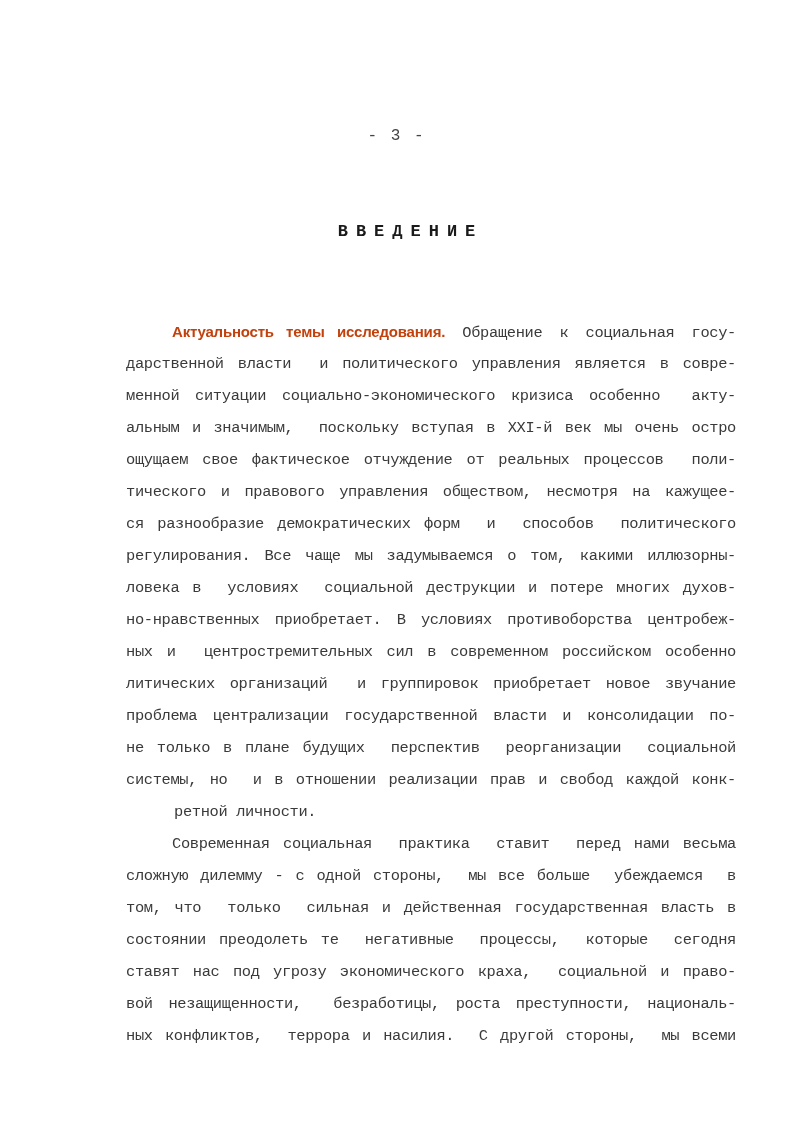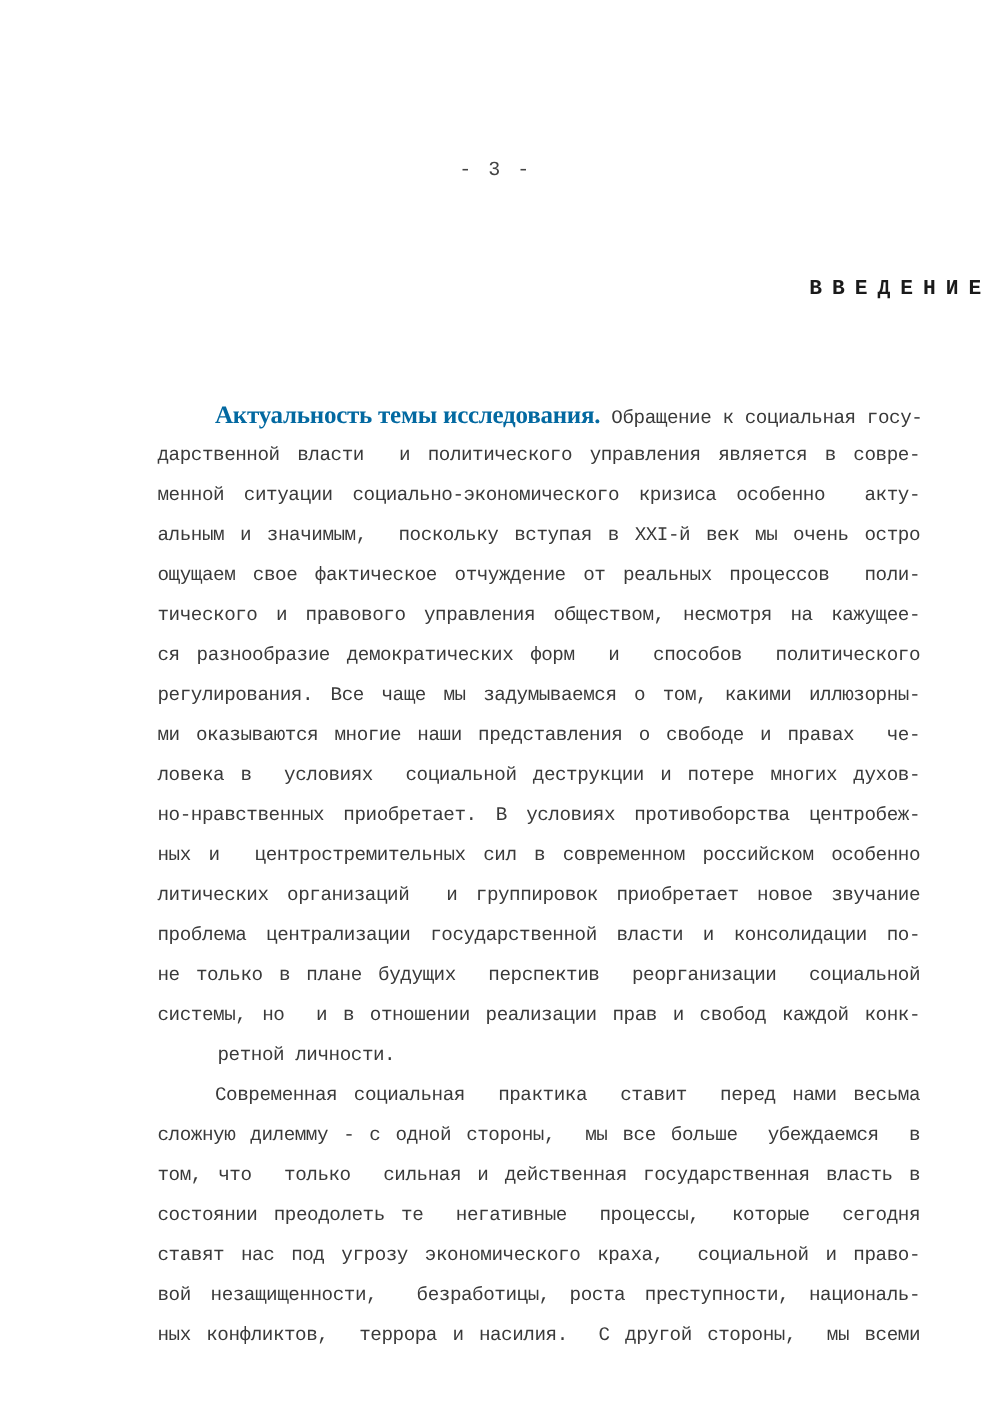"ВВЕДЕНИЕ" .title { text-align: right -> center }
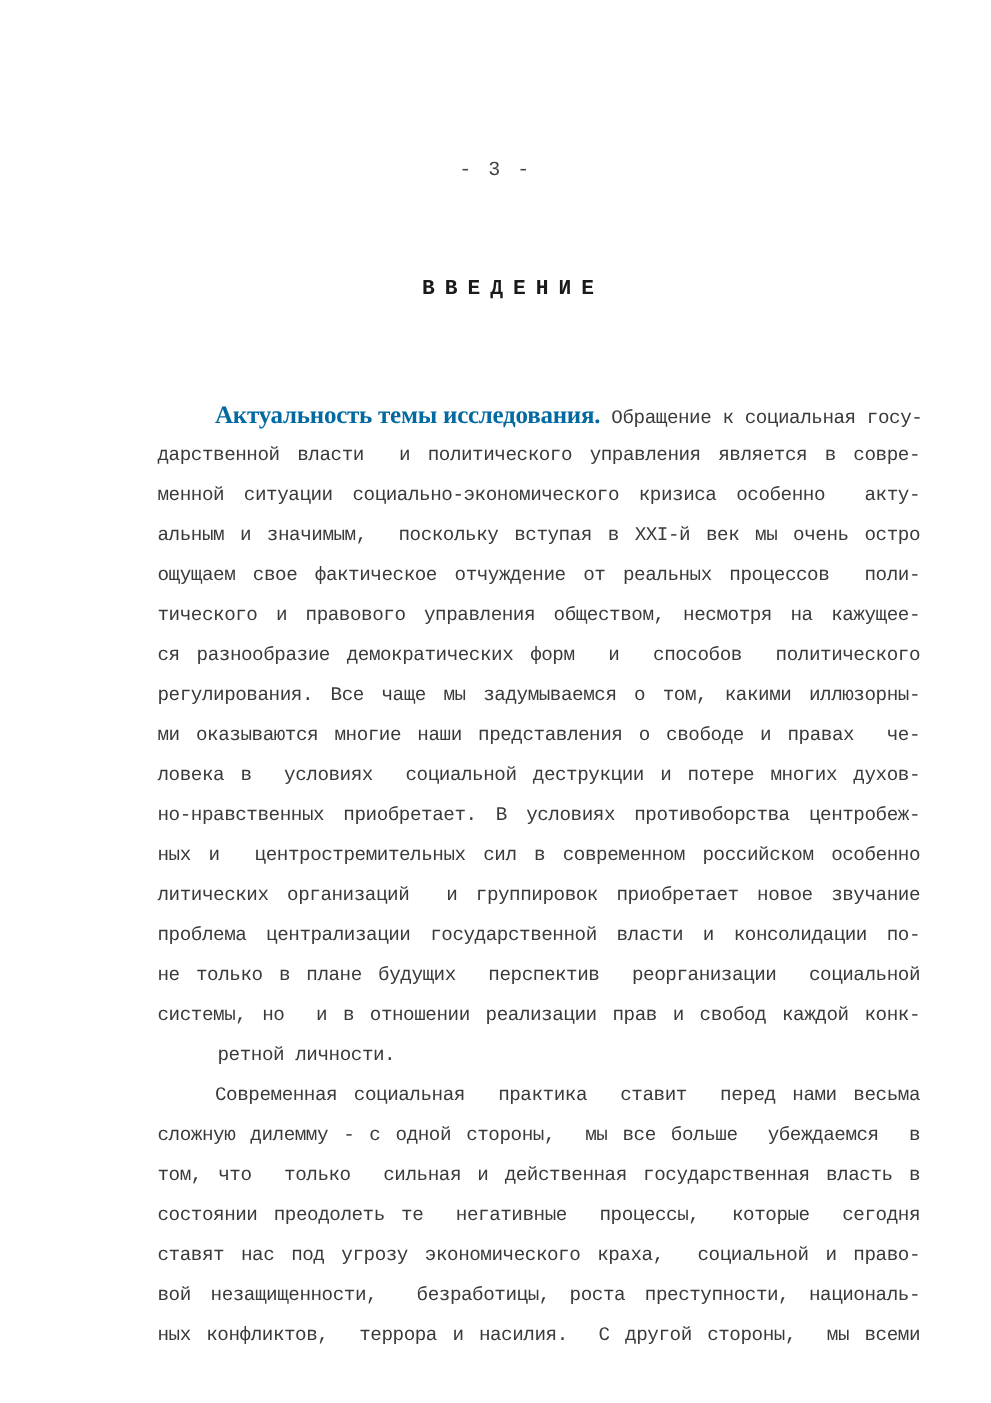"Актуальность темы исследования." .bold-lead { color: #0369a1 -> #c2410c; font-family: Liberation Serif, serif -> Liberation Sans, sans-serif; font-size: 20px -> 15px }
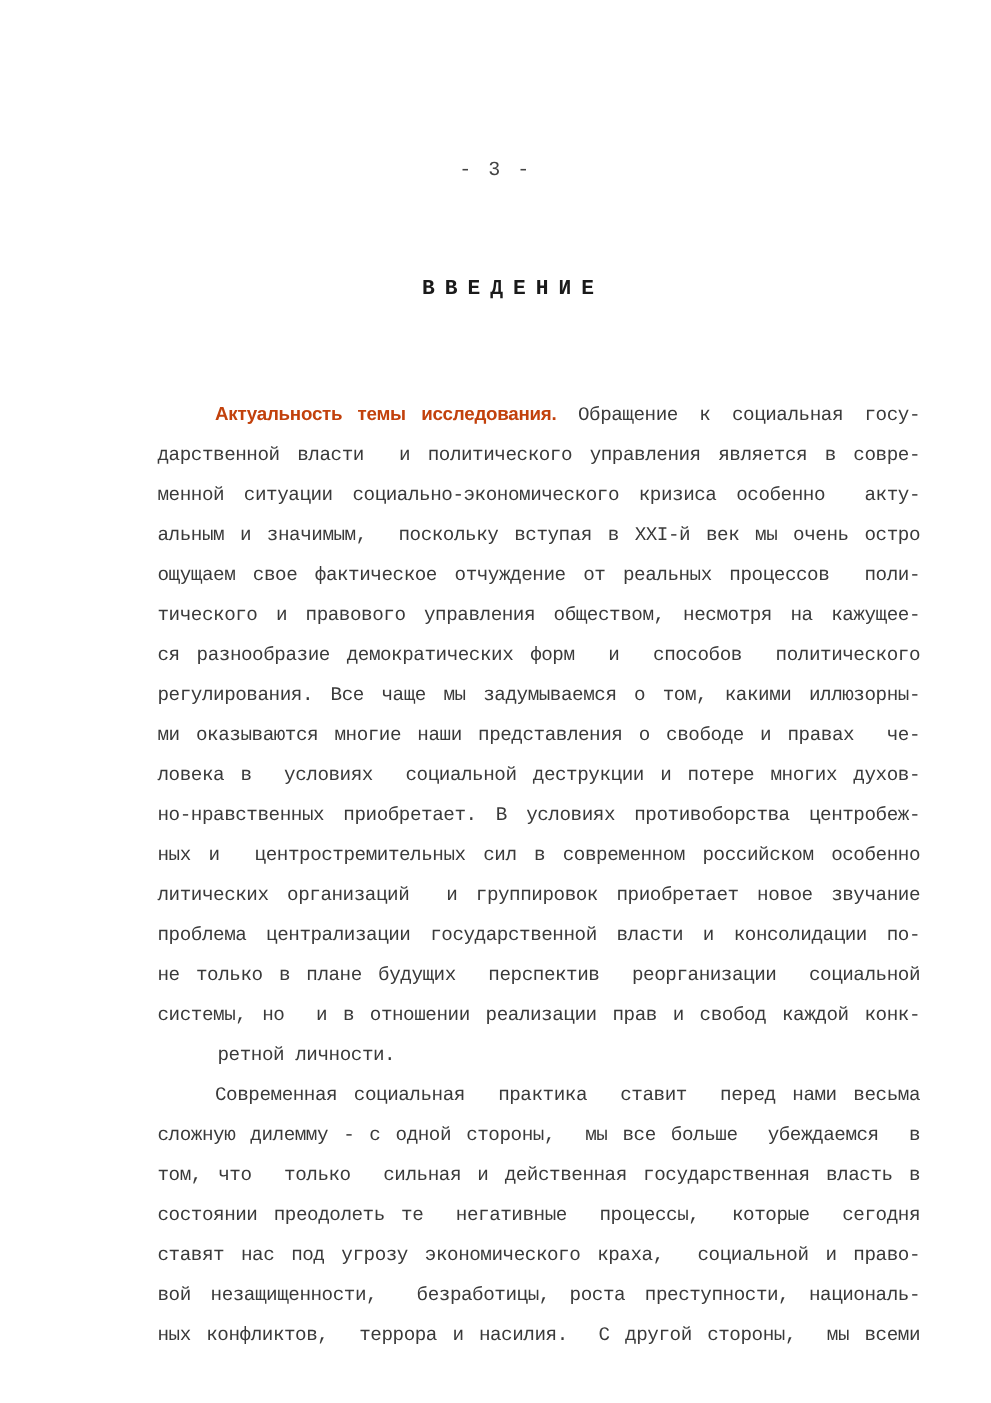"ми оказываются многие наши представления" div.line { html: <div>ми оказываются многие наши представления о свободе и правах че-</div> -> none }
